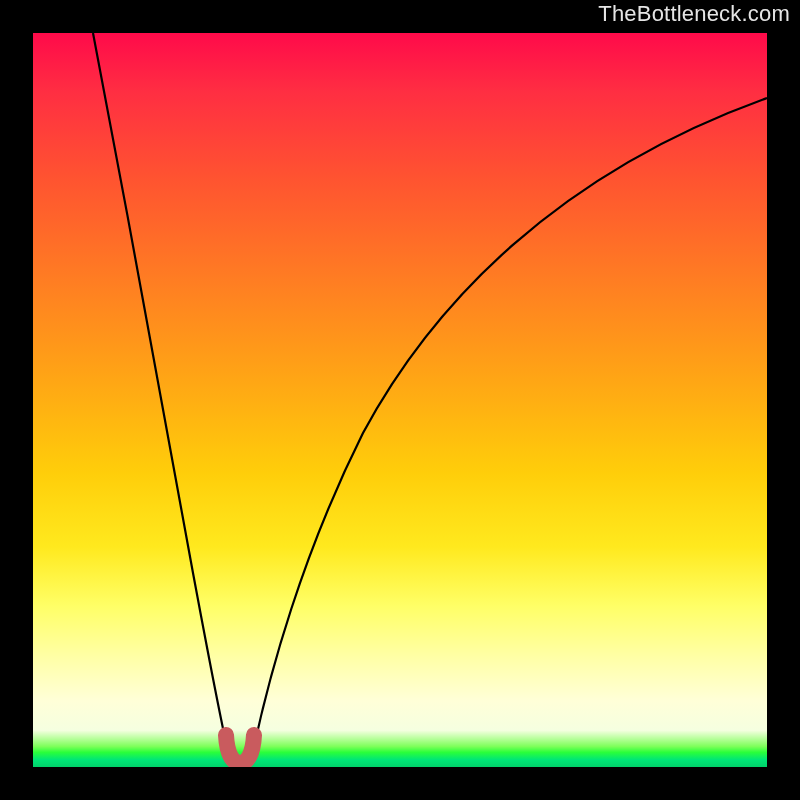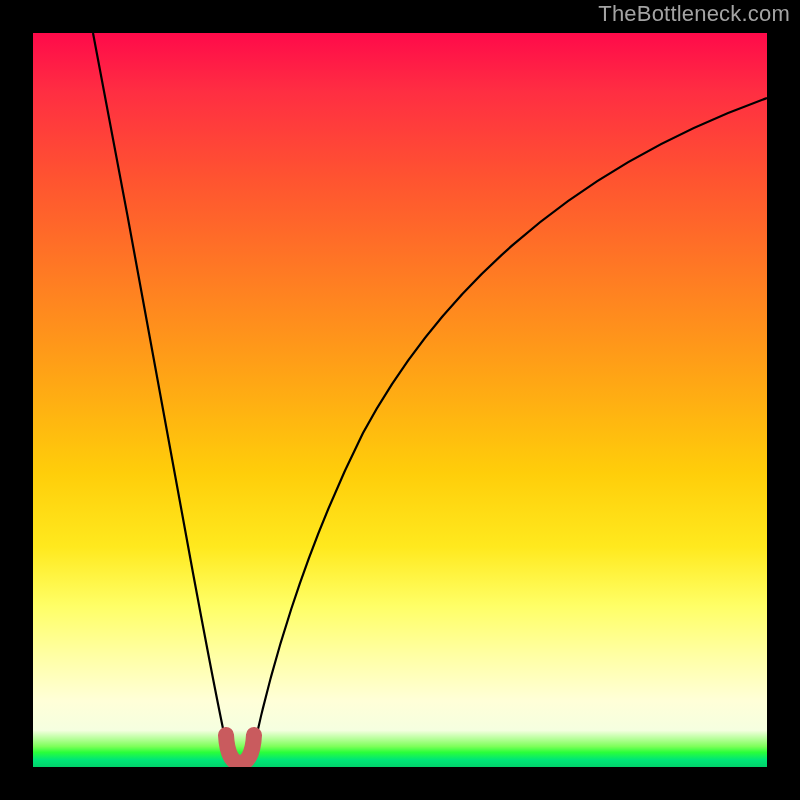"TheBottleneck.com" .watermark { color: #a3a3a3 -> #e5e5e5 }
